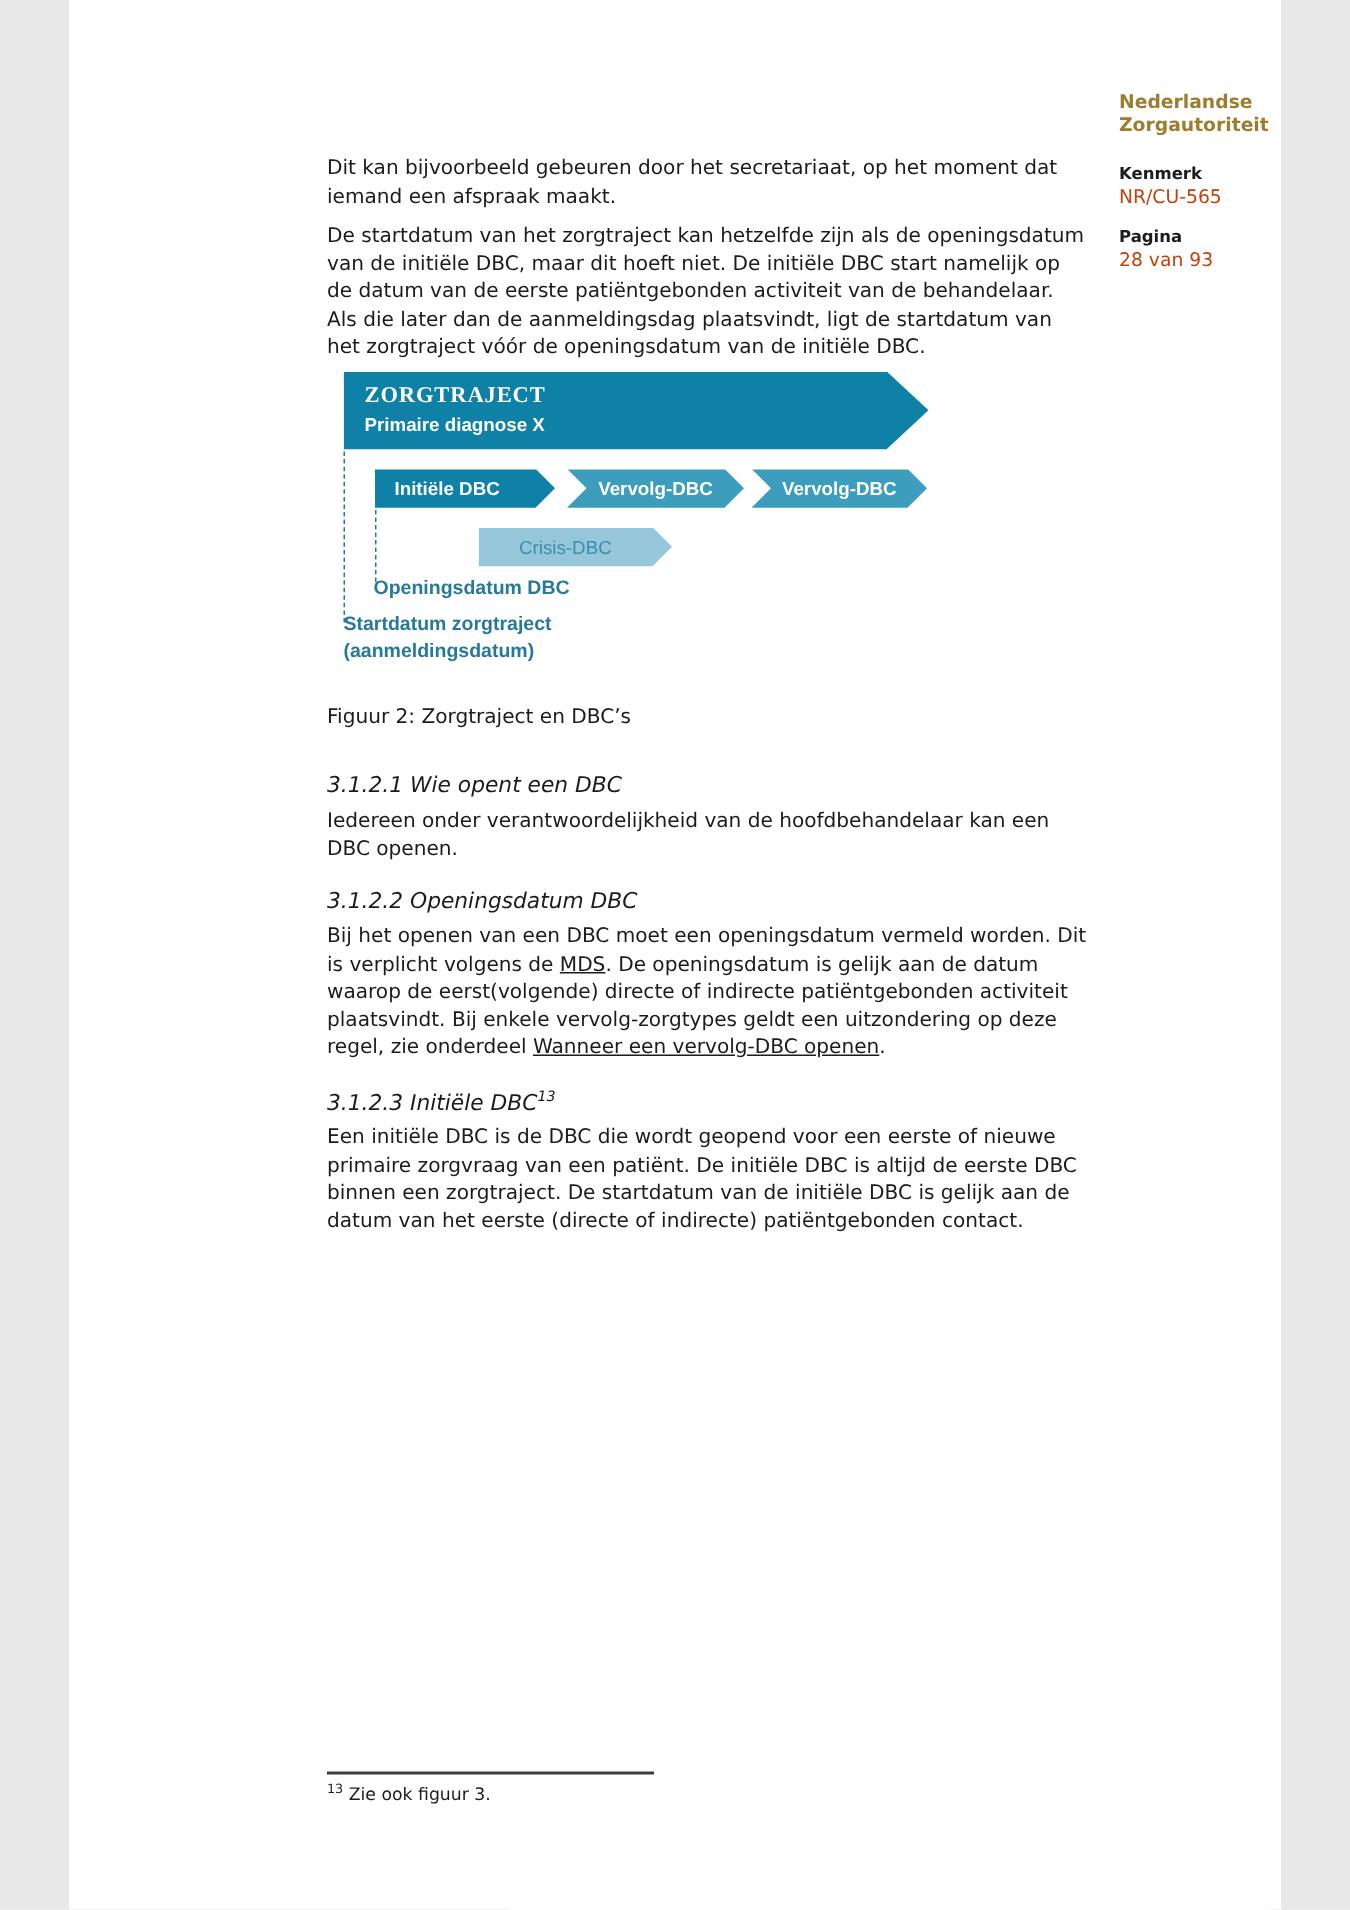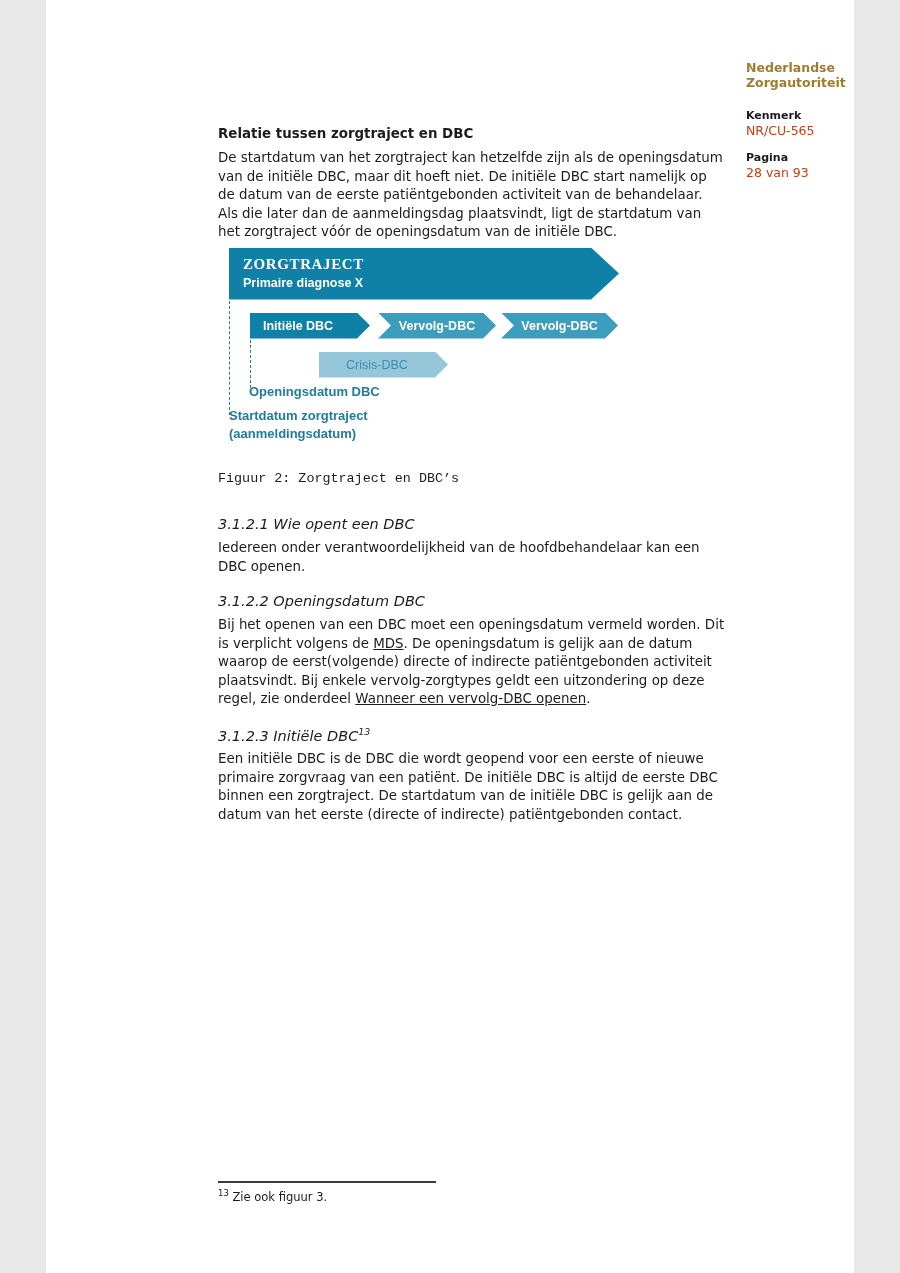"Dit kan bijvoorbeeld gebeuren door" p.body-text { html: none -> <p>Dit kan bijvoorbeeld gebeuren door het secretariaat, op het moment dat iemand een afspraak maakt.</p> }
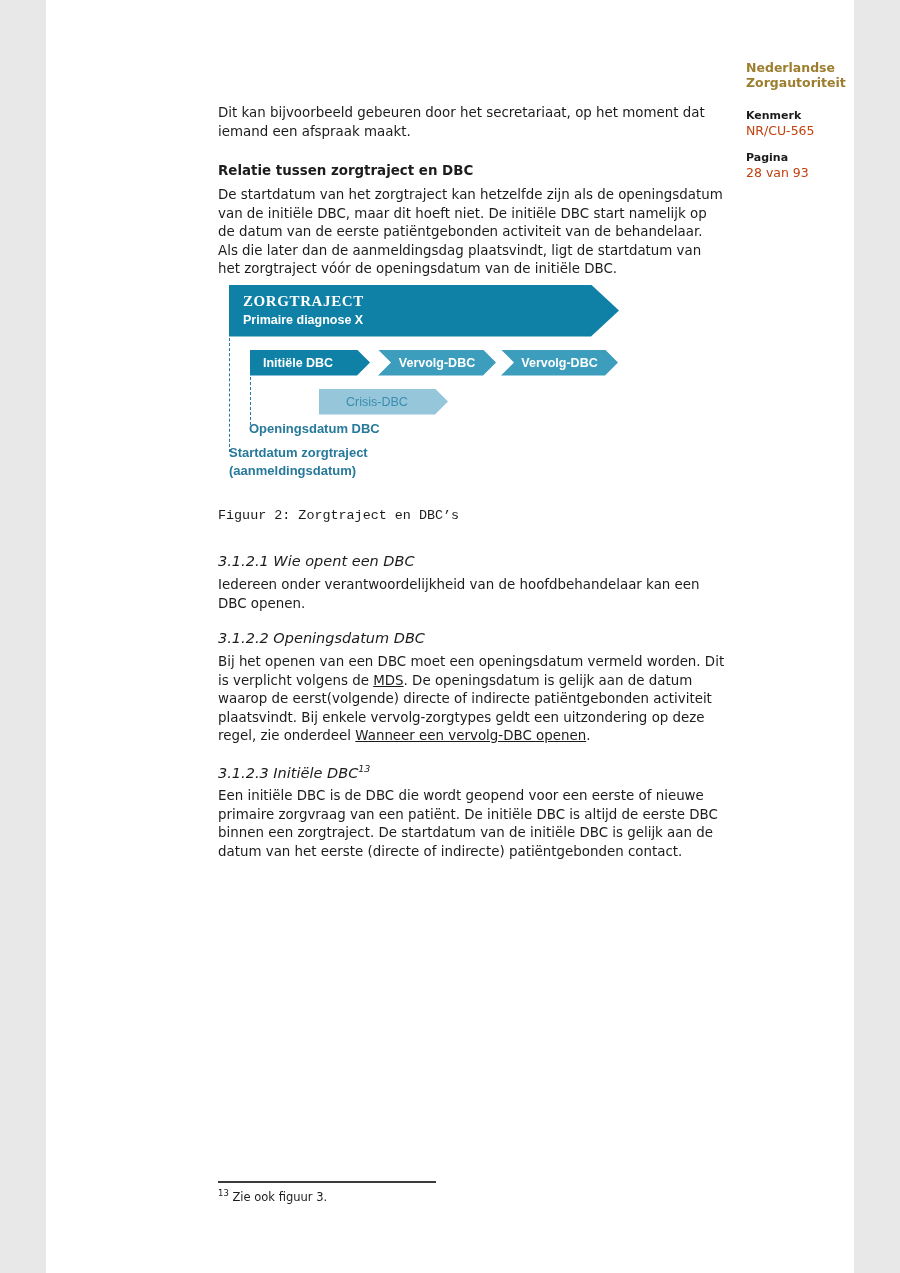"Relatie tussen zorgtraject en DBC" div.h-bold { html: <div>Relatie tussen zorgtraject en DBC</div> -> none }
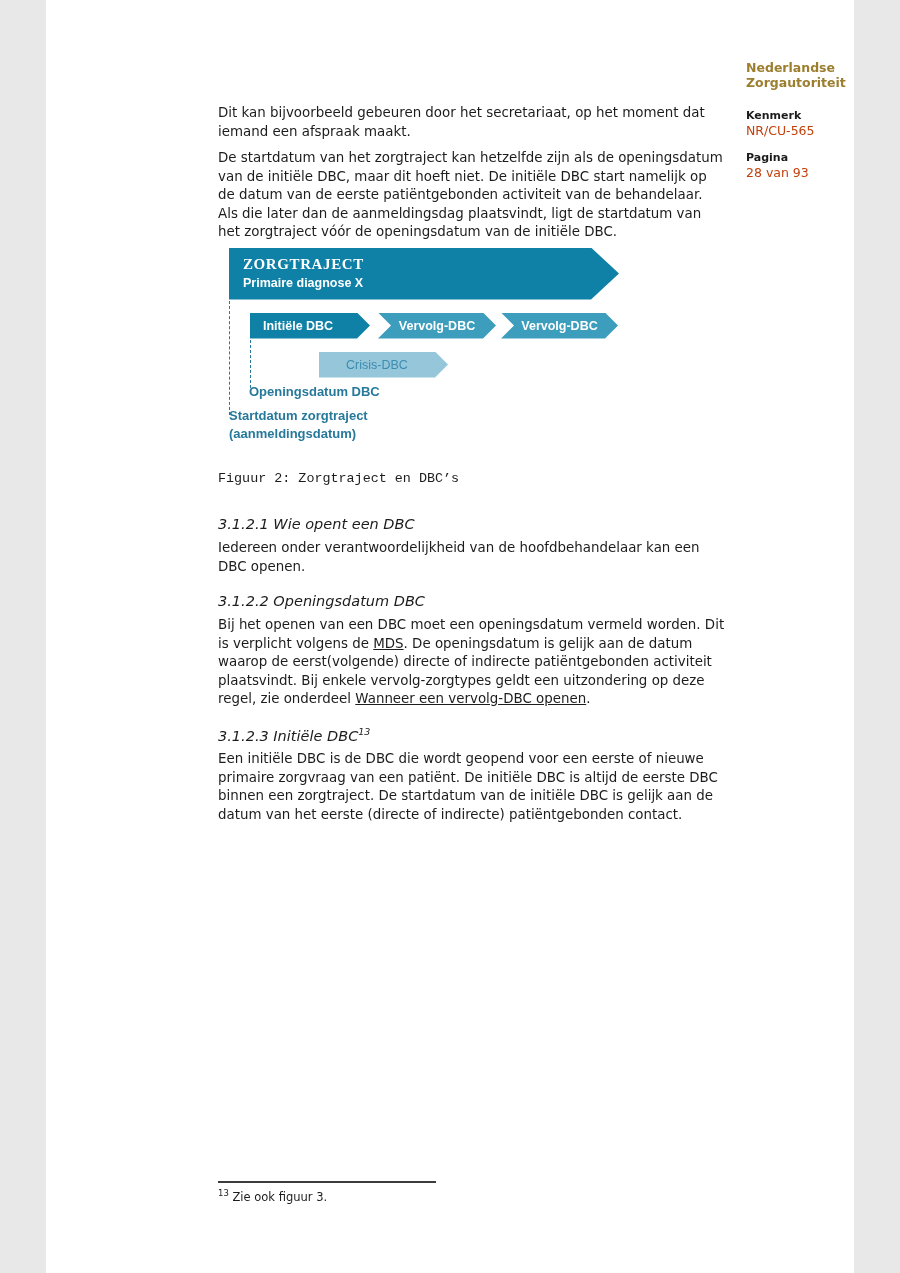"Figuur 2: Zorgtraject en DBC’s" .caption { font-family: Liberation Mono, monospace -> none }
